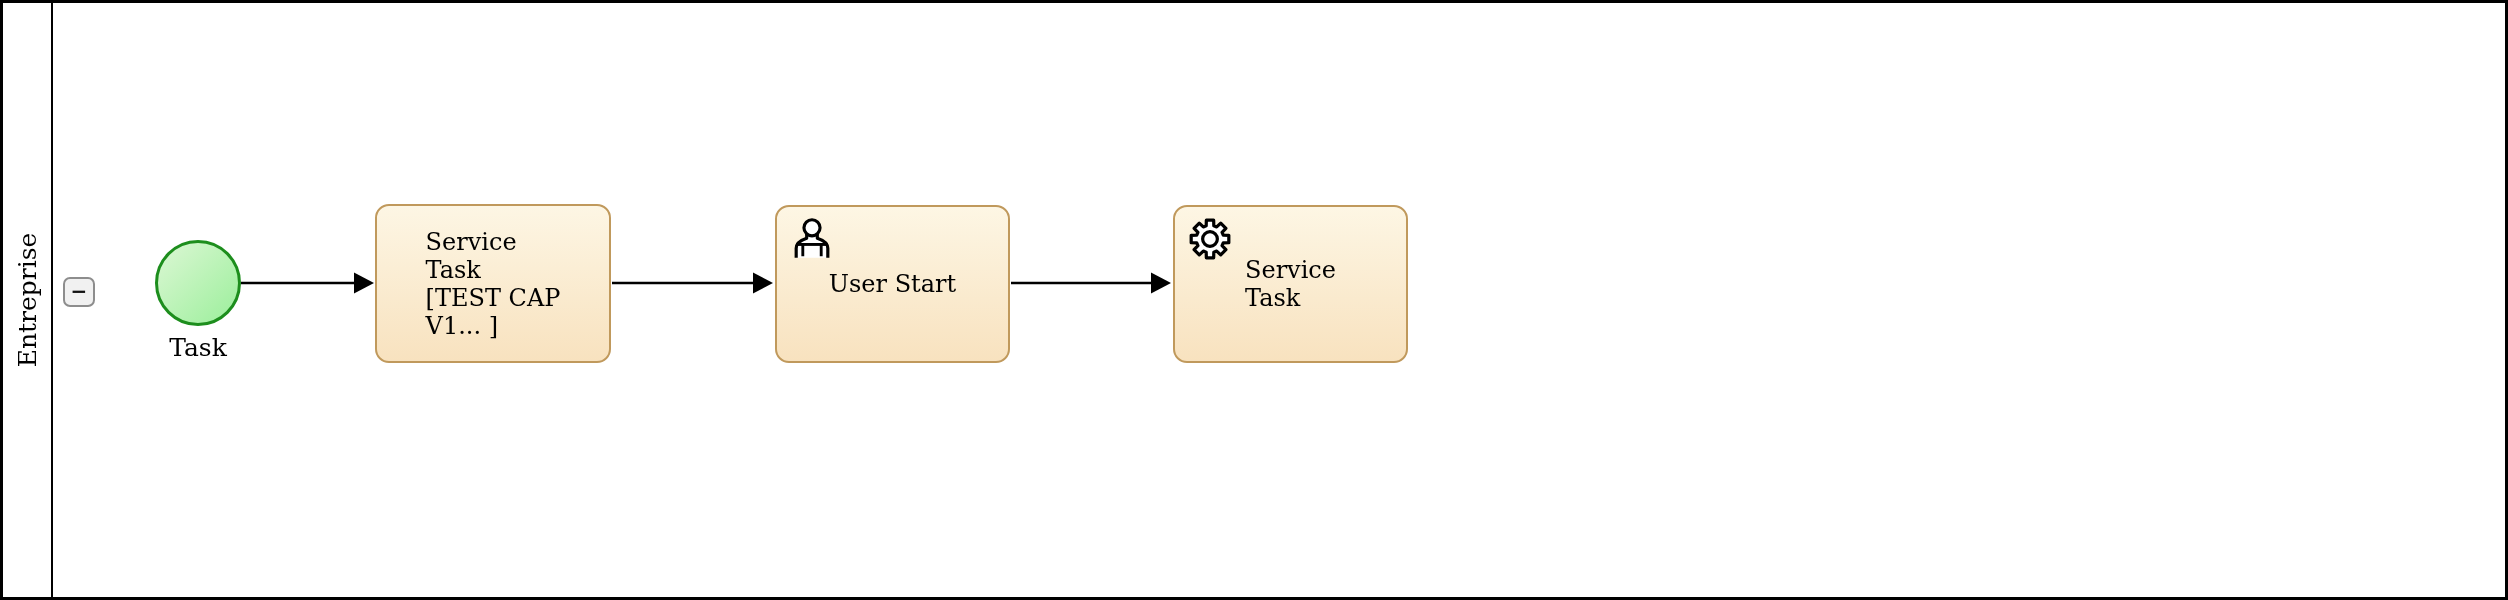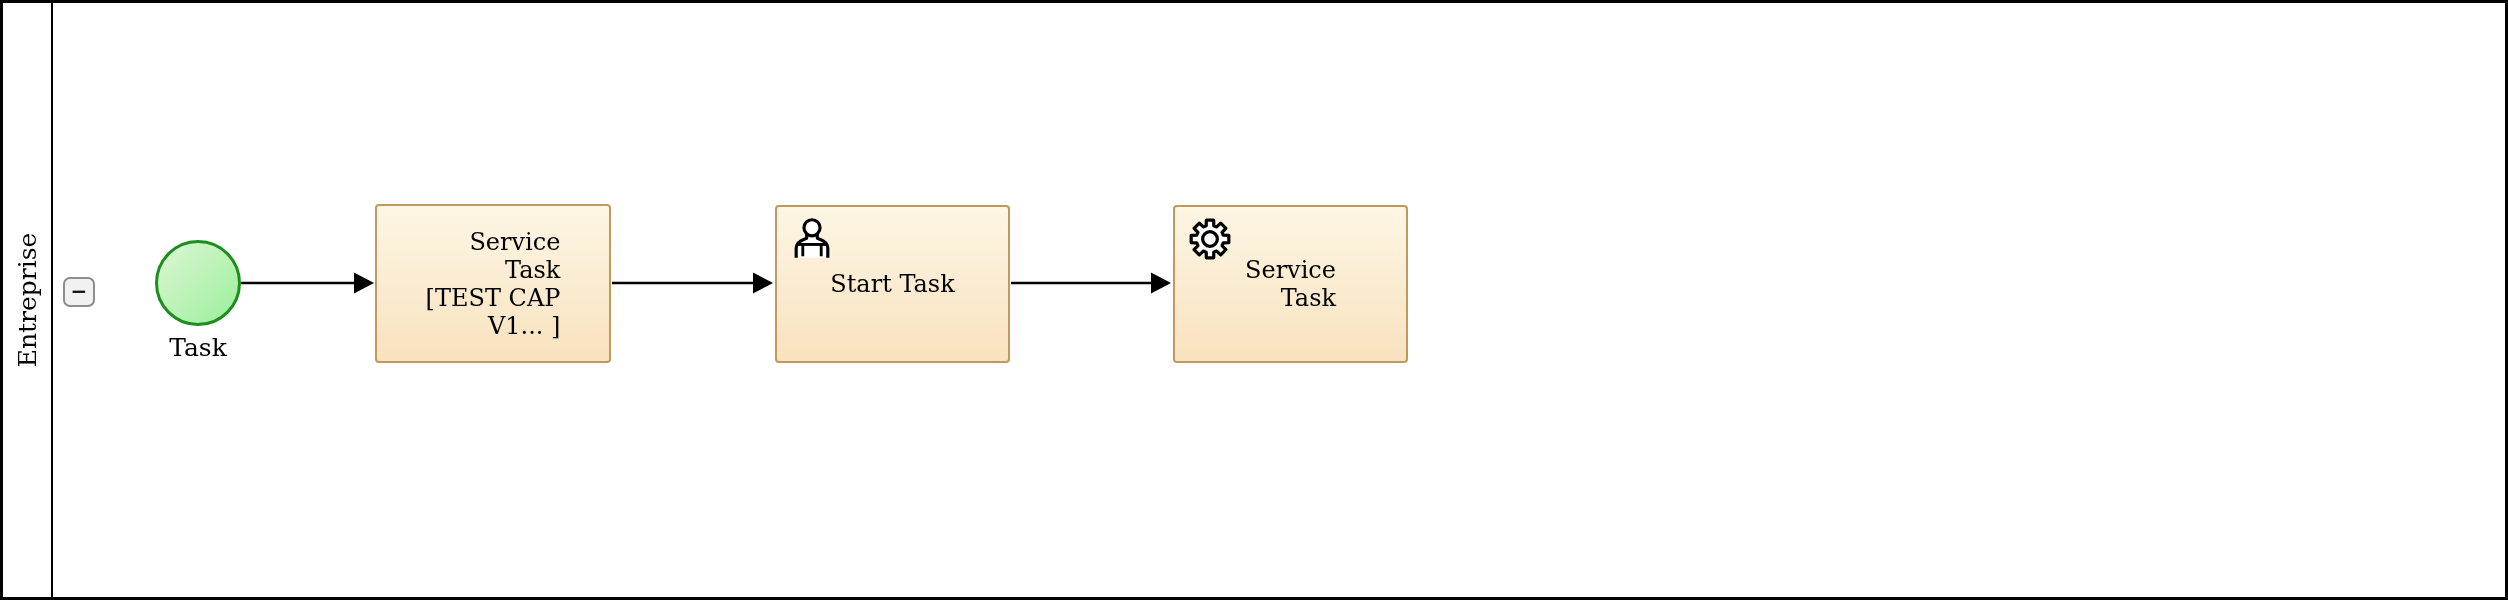"Service" .task { border-radius: 4px -> 14px; text-align: right -> left }
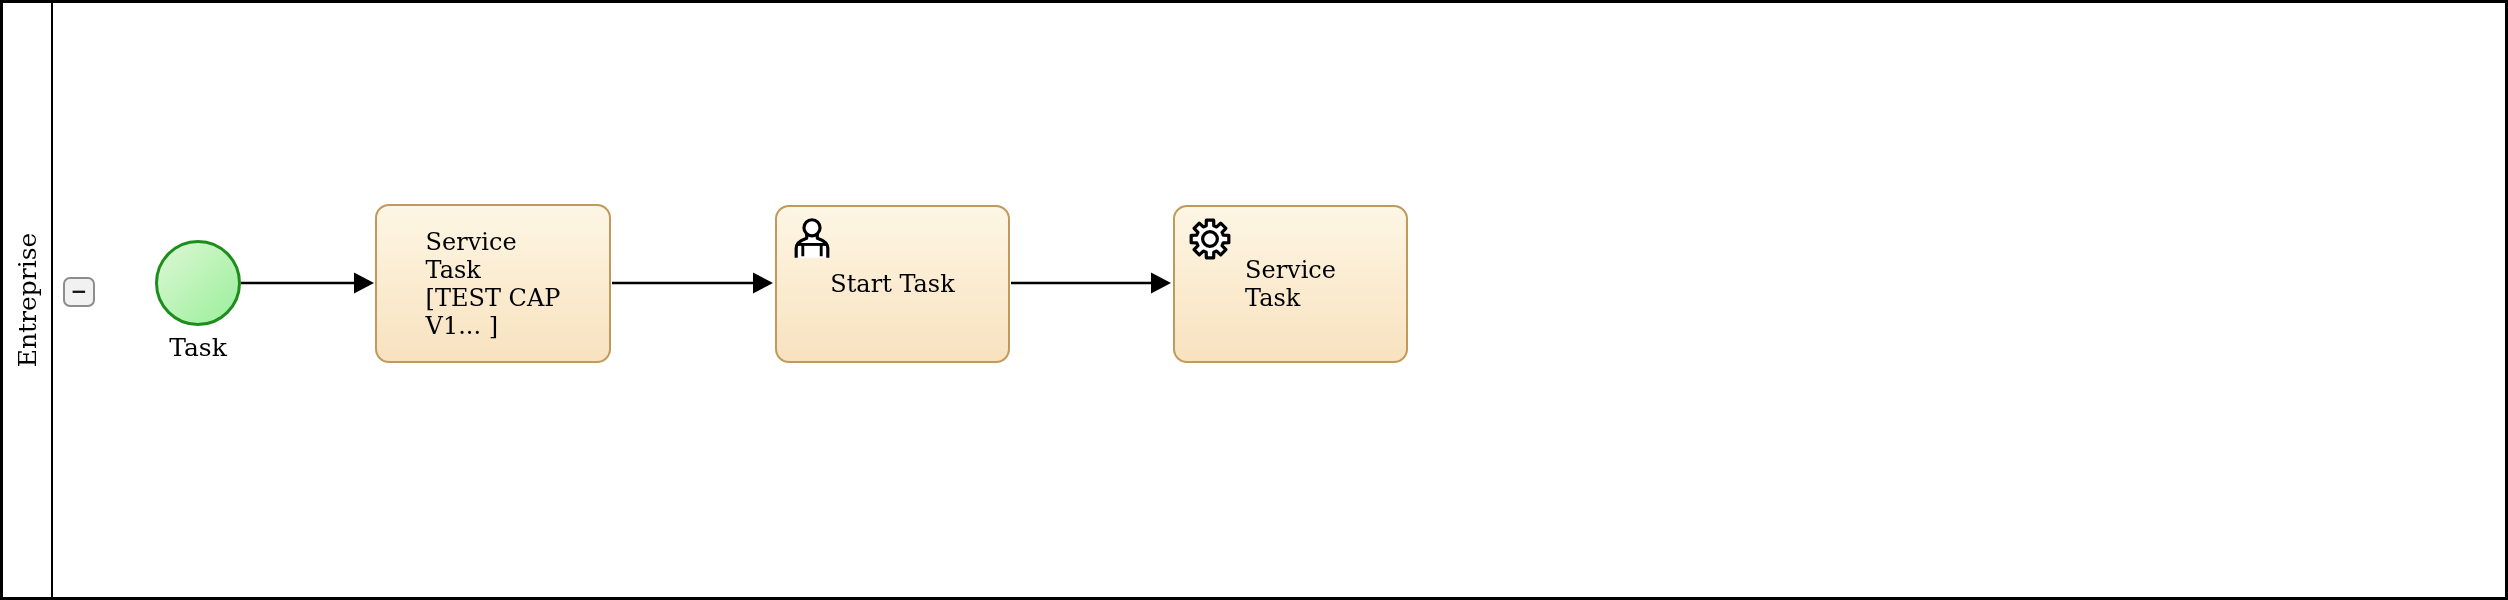"Start Task" span.task-label { text: Start Task -> User Start }
